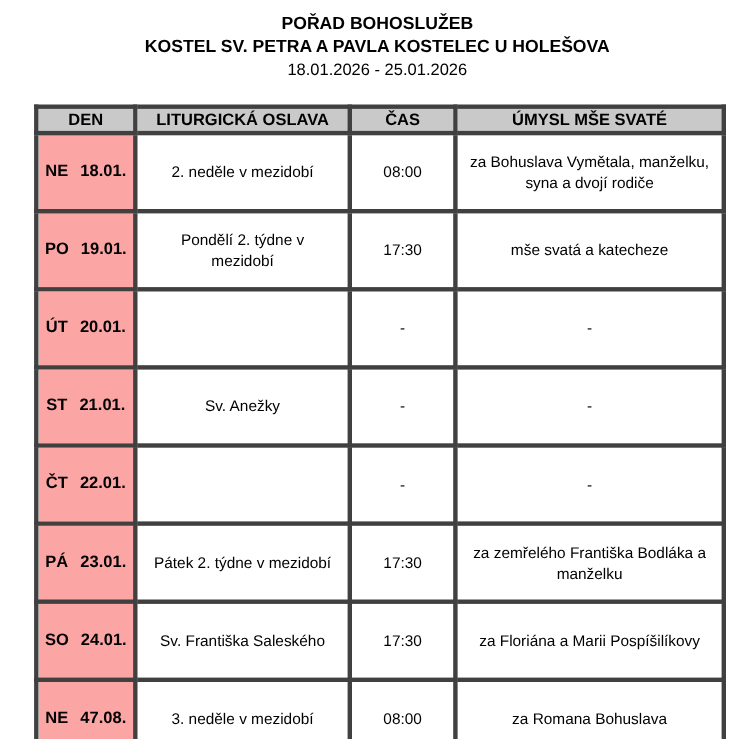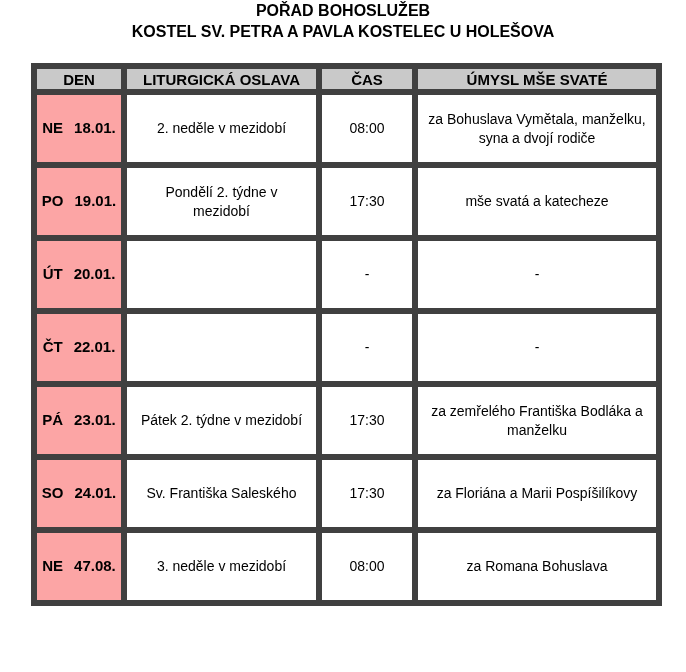"POŘAD BOHOSLUŽEB" .titles { padding-top: none -> 11px }
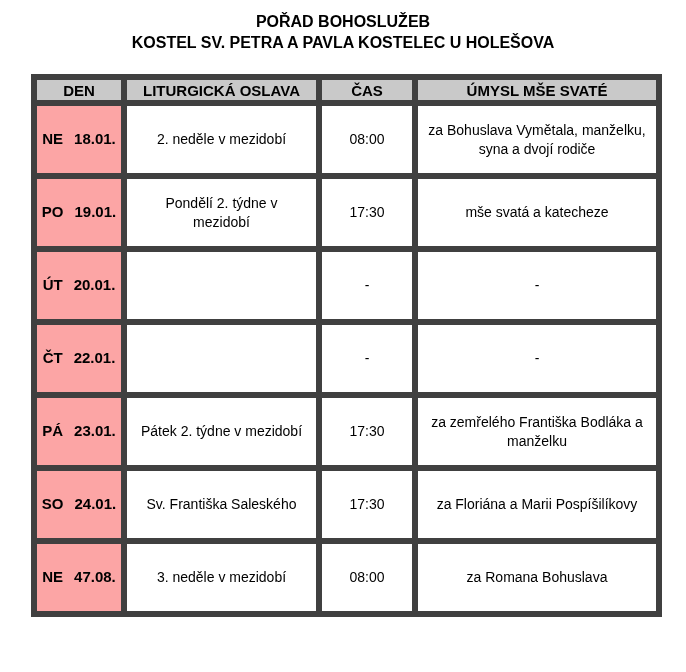"18.01.2026 - 25.01.2026" p.title-line3 { html: none -> <p>18.01.2026 - 25.01.2026</p> }
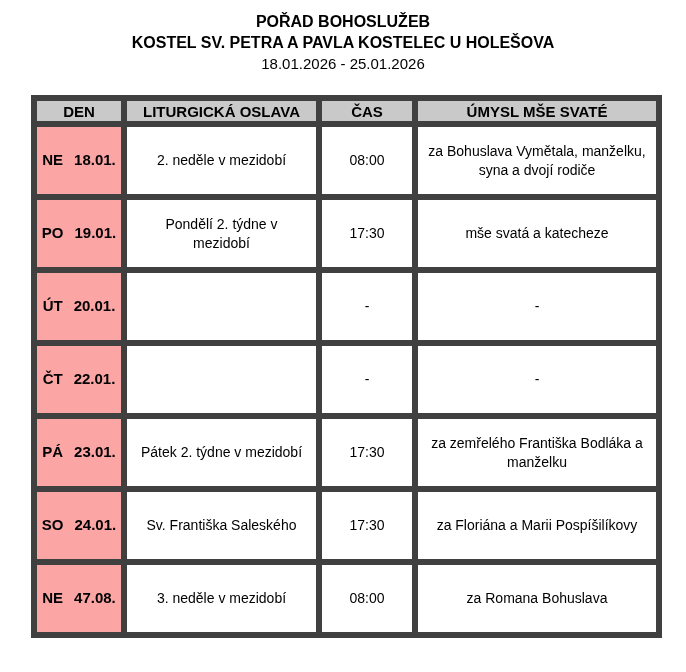"DEN" table.schedule th, table.schedule td { border: 6px solid #404040 -> 4px solid #404040 }
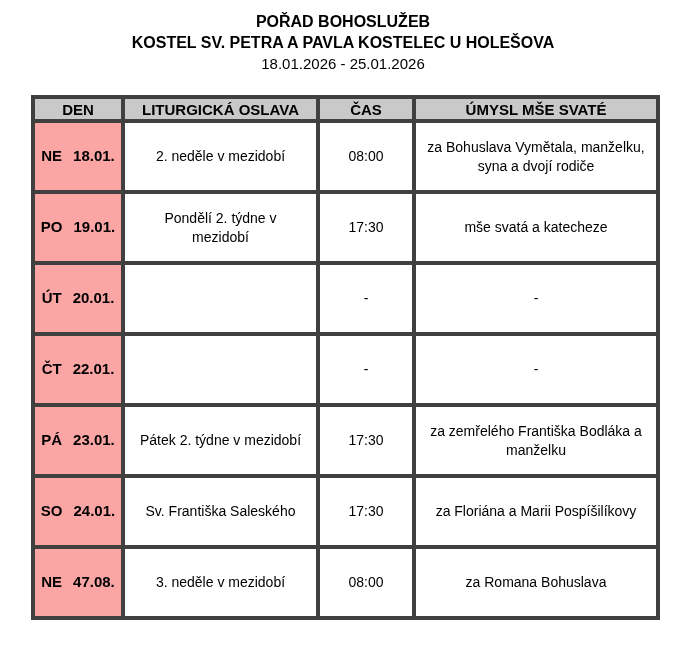"ST" tr { html: none -> <tr> <td> <div> <span>ST</span> <span>21.01.</span> </div> </td> <td>Sv. Anežky</td> <td>-</td> <td>-</td> </tr> }
